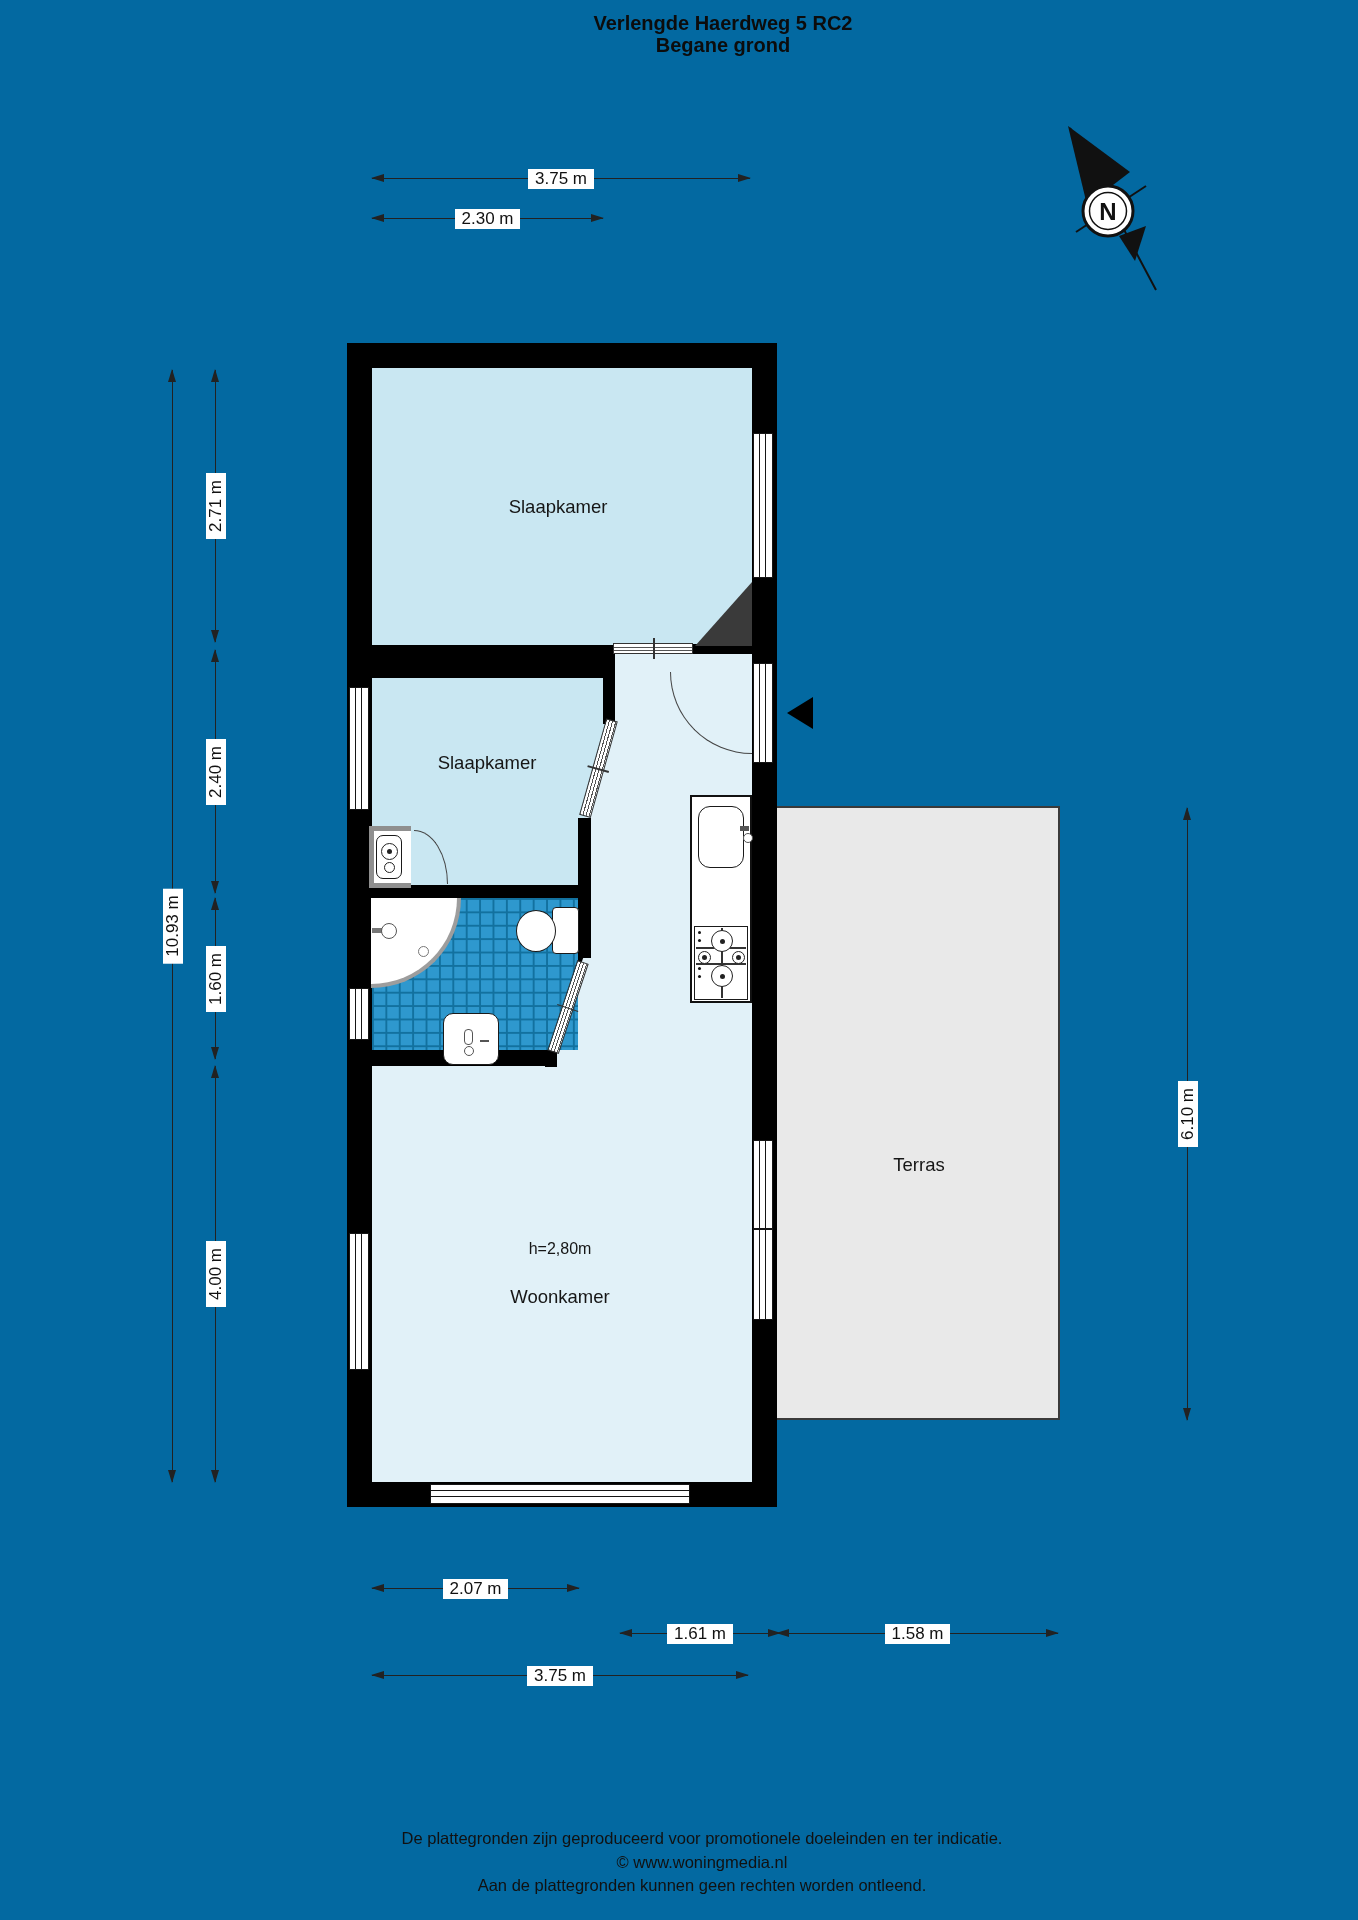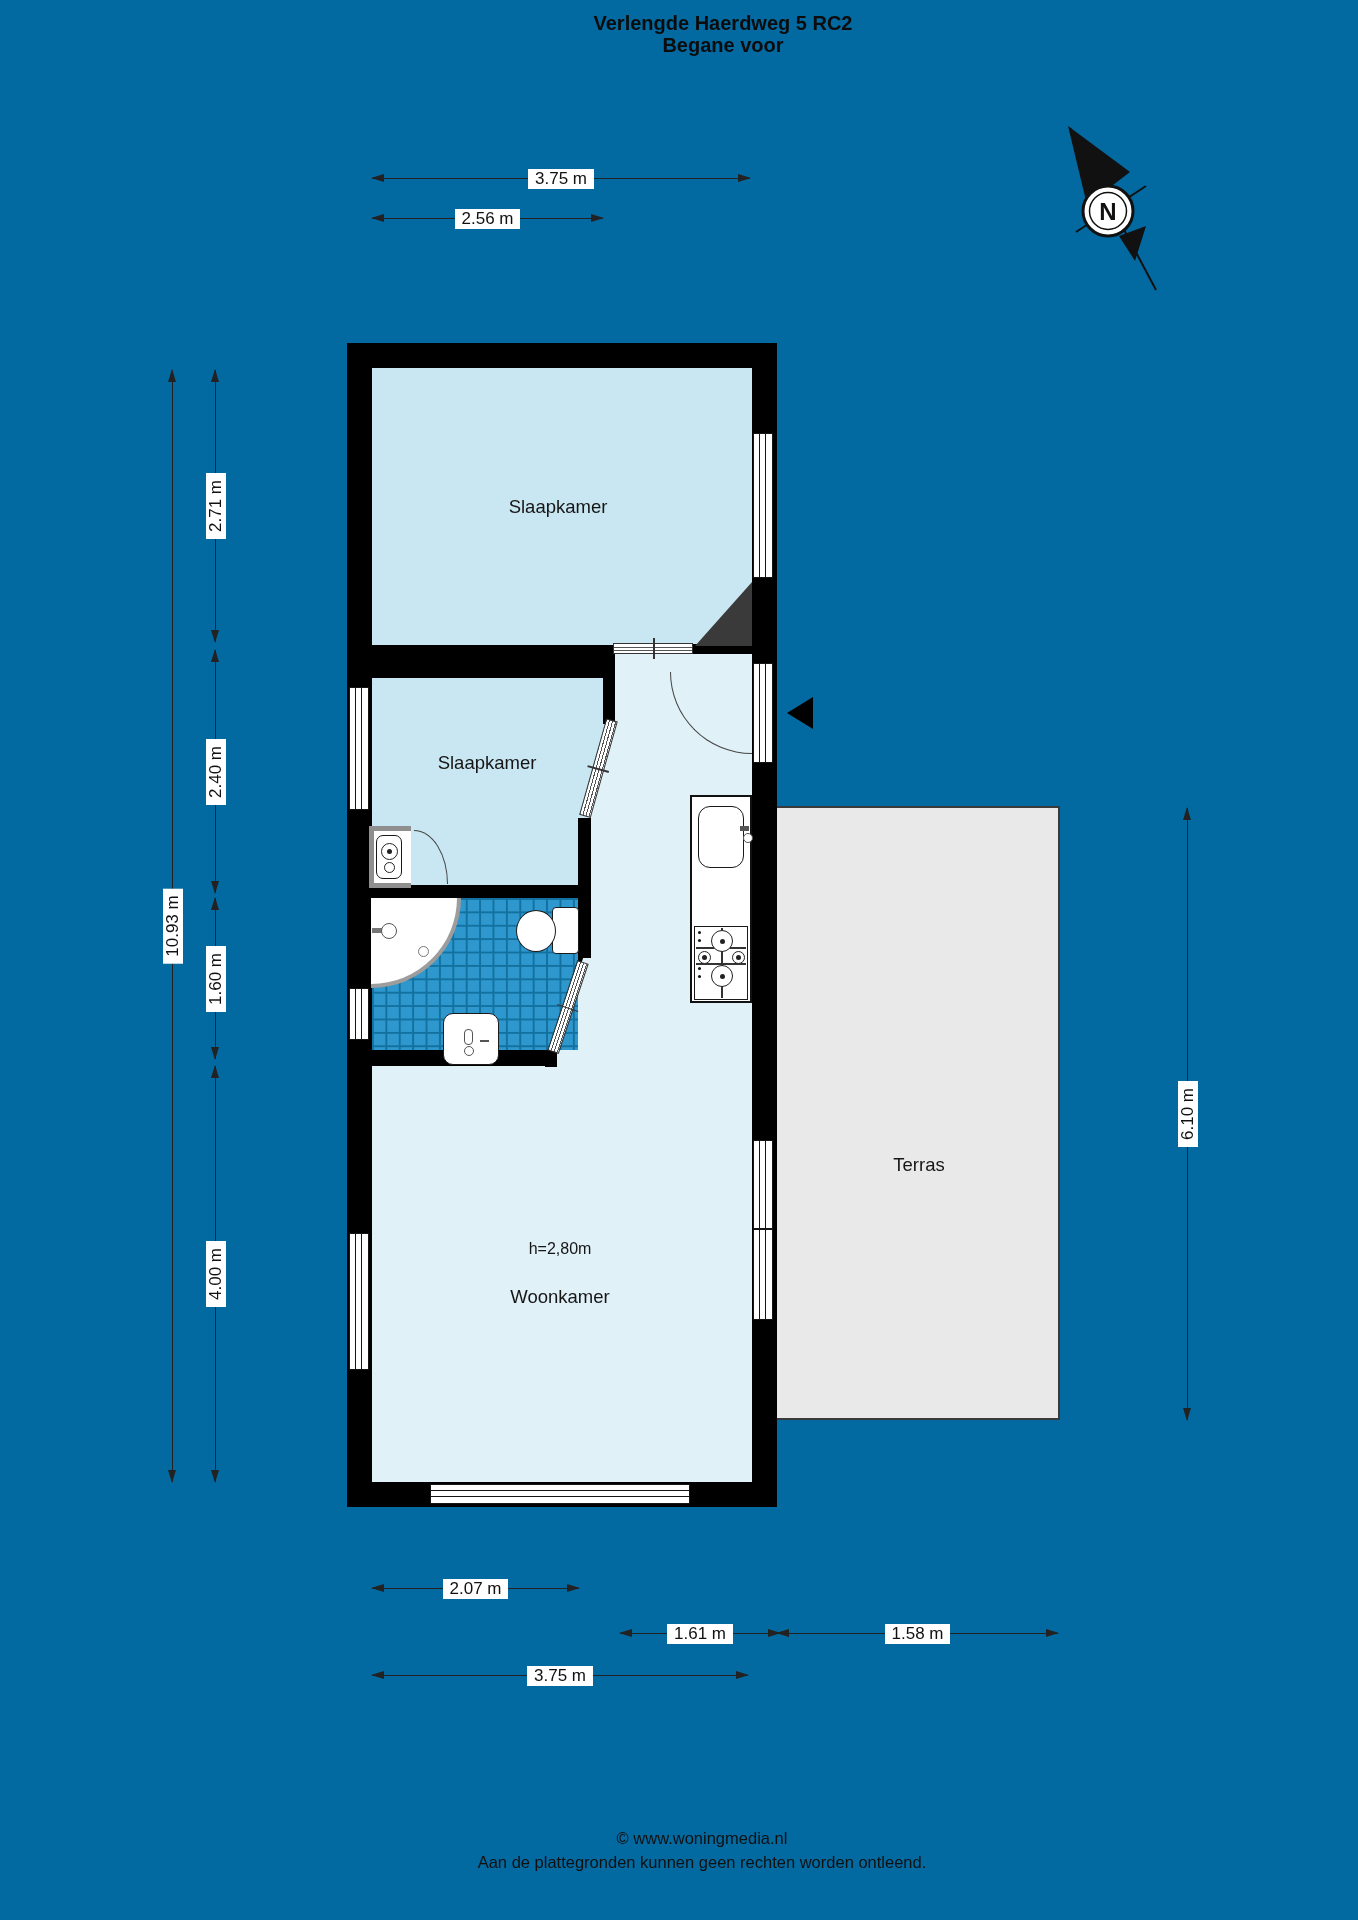"Begane voor" div { text: voor -> grond }
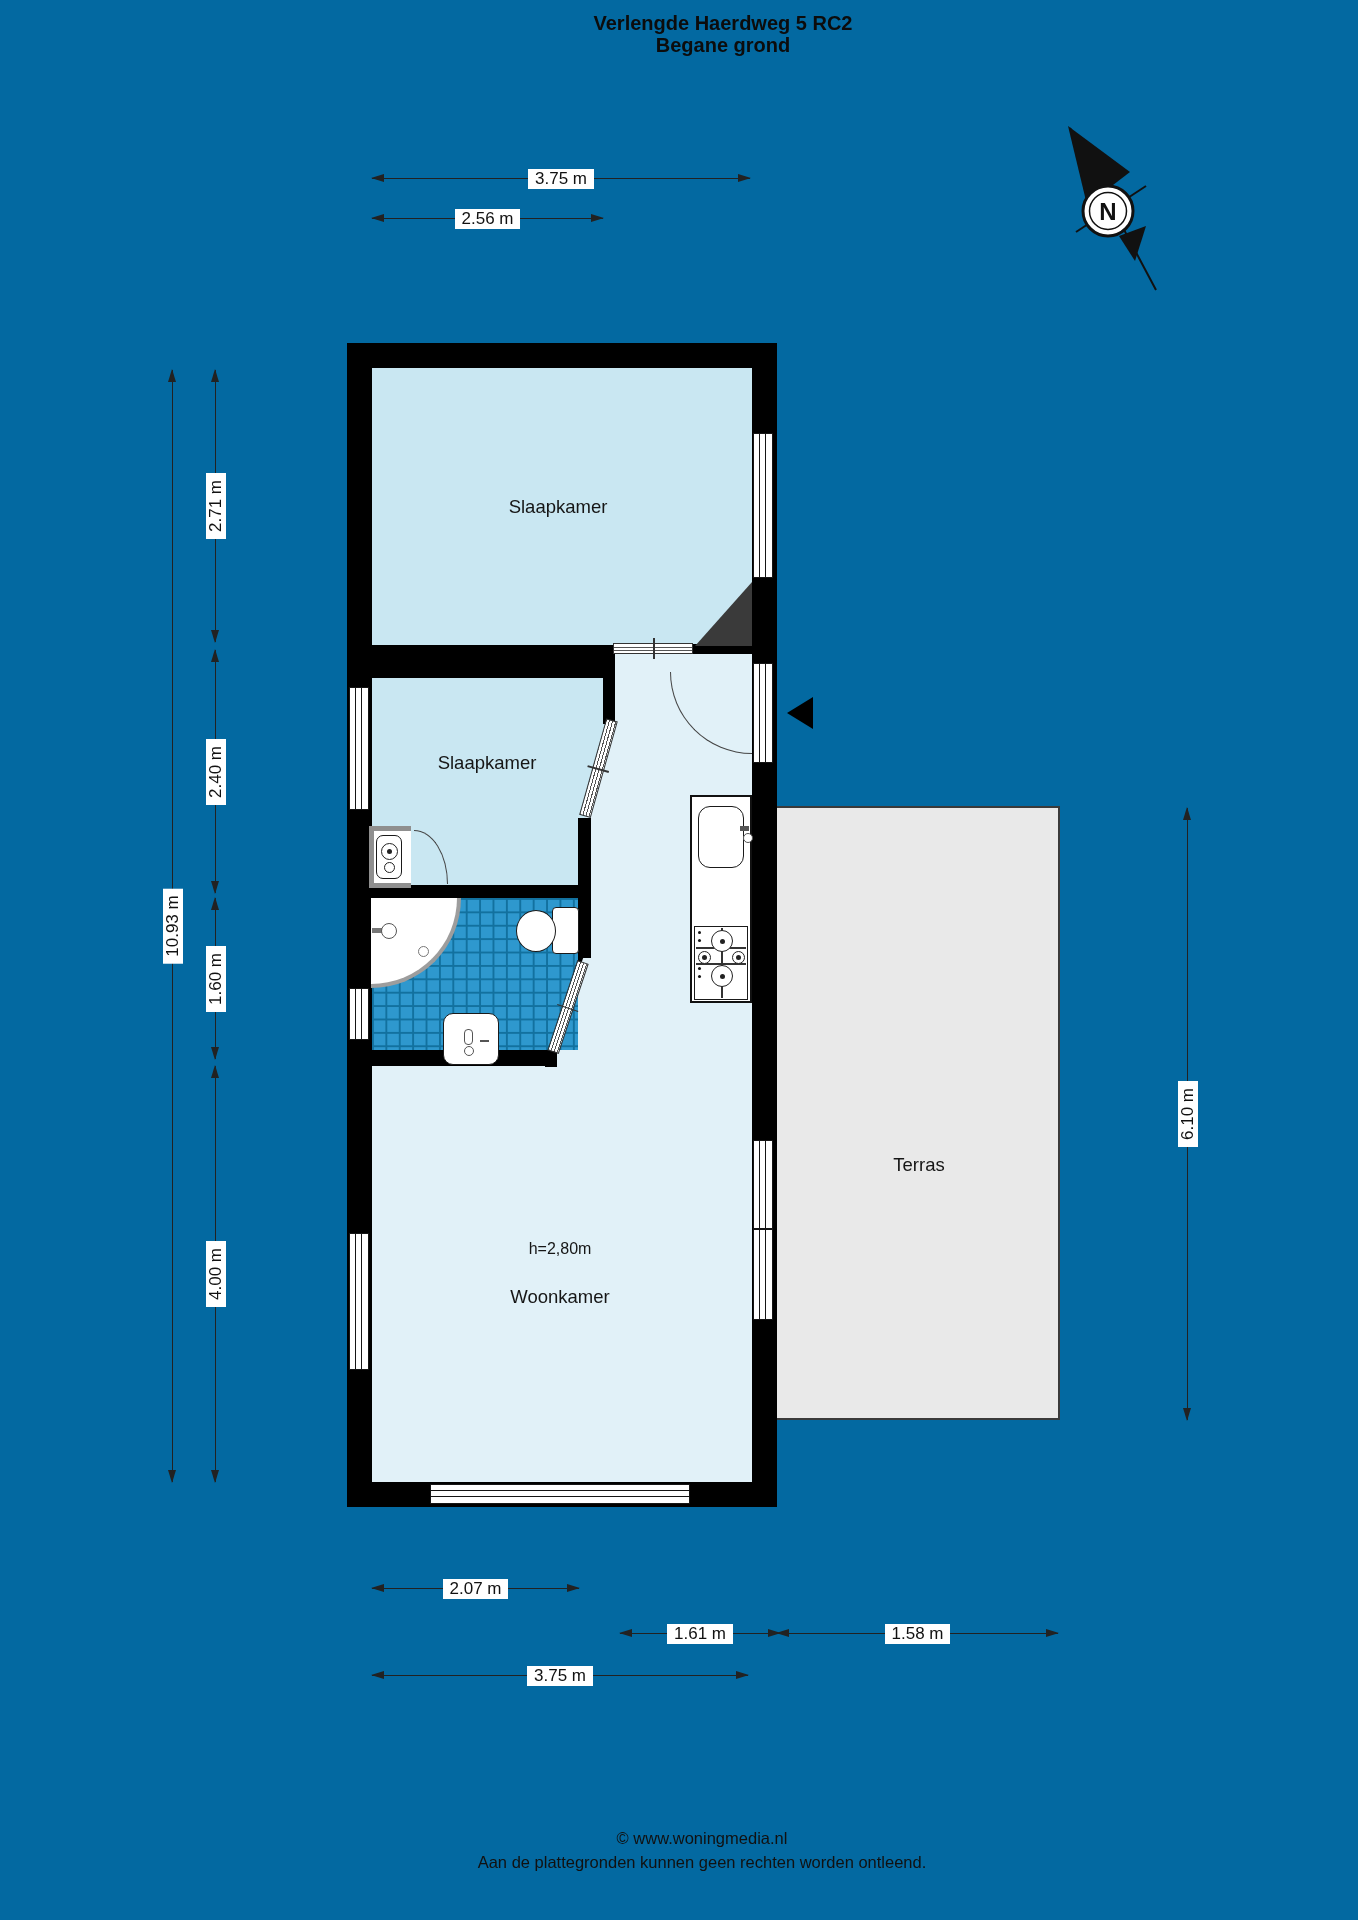"2.56 m" span.dlab { text: 2.56 -> 2.30 }
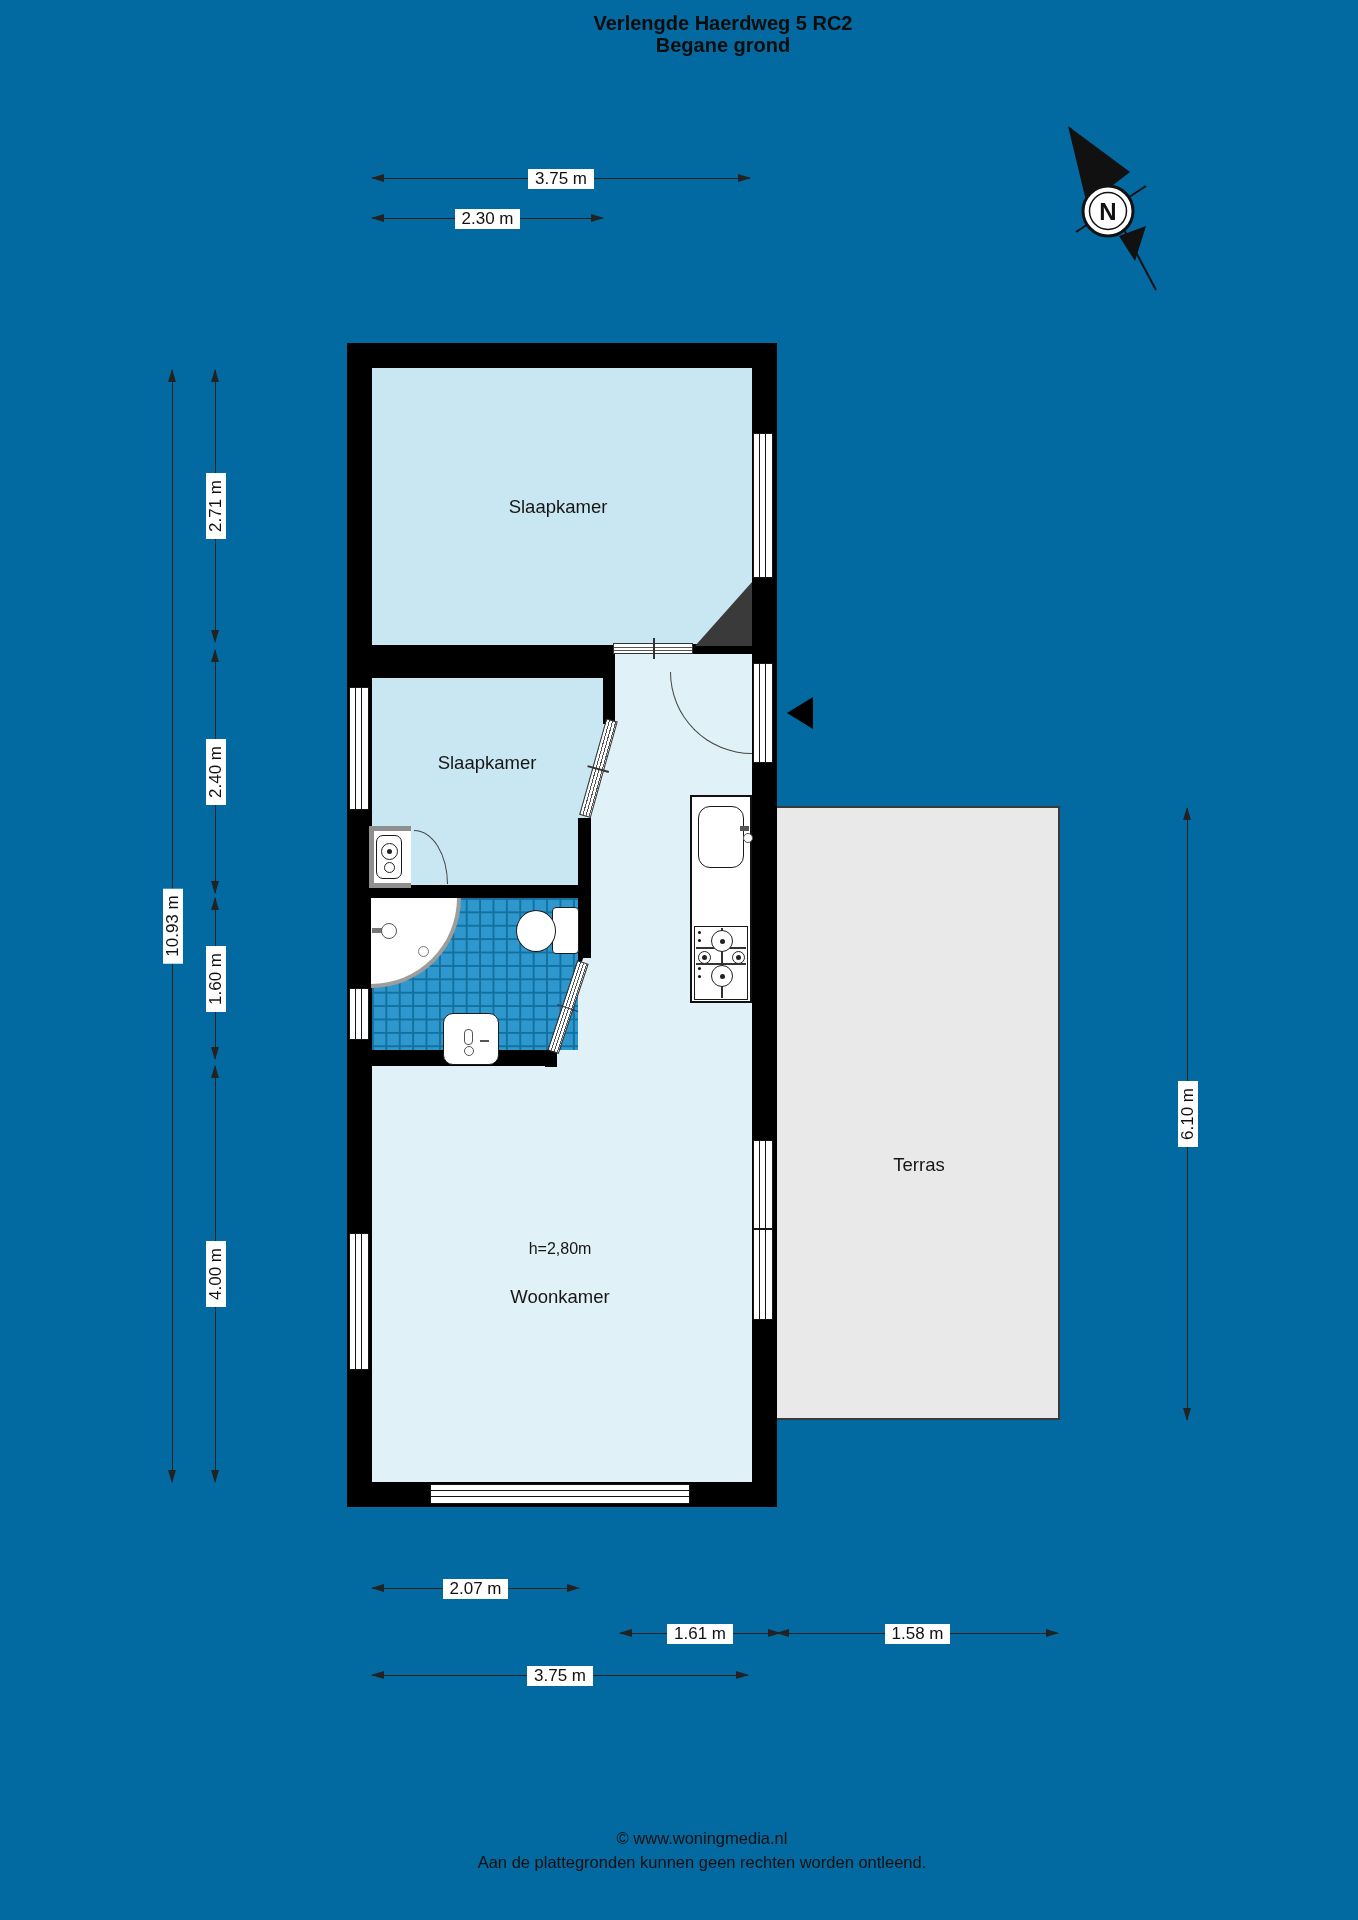"De plattegronden zijn geproduceerd voor" div { html: none -> <div>De plattegronden zijn geproduceerd voor promotionele doeleinden en ter indicatie.</div> }
